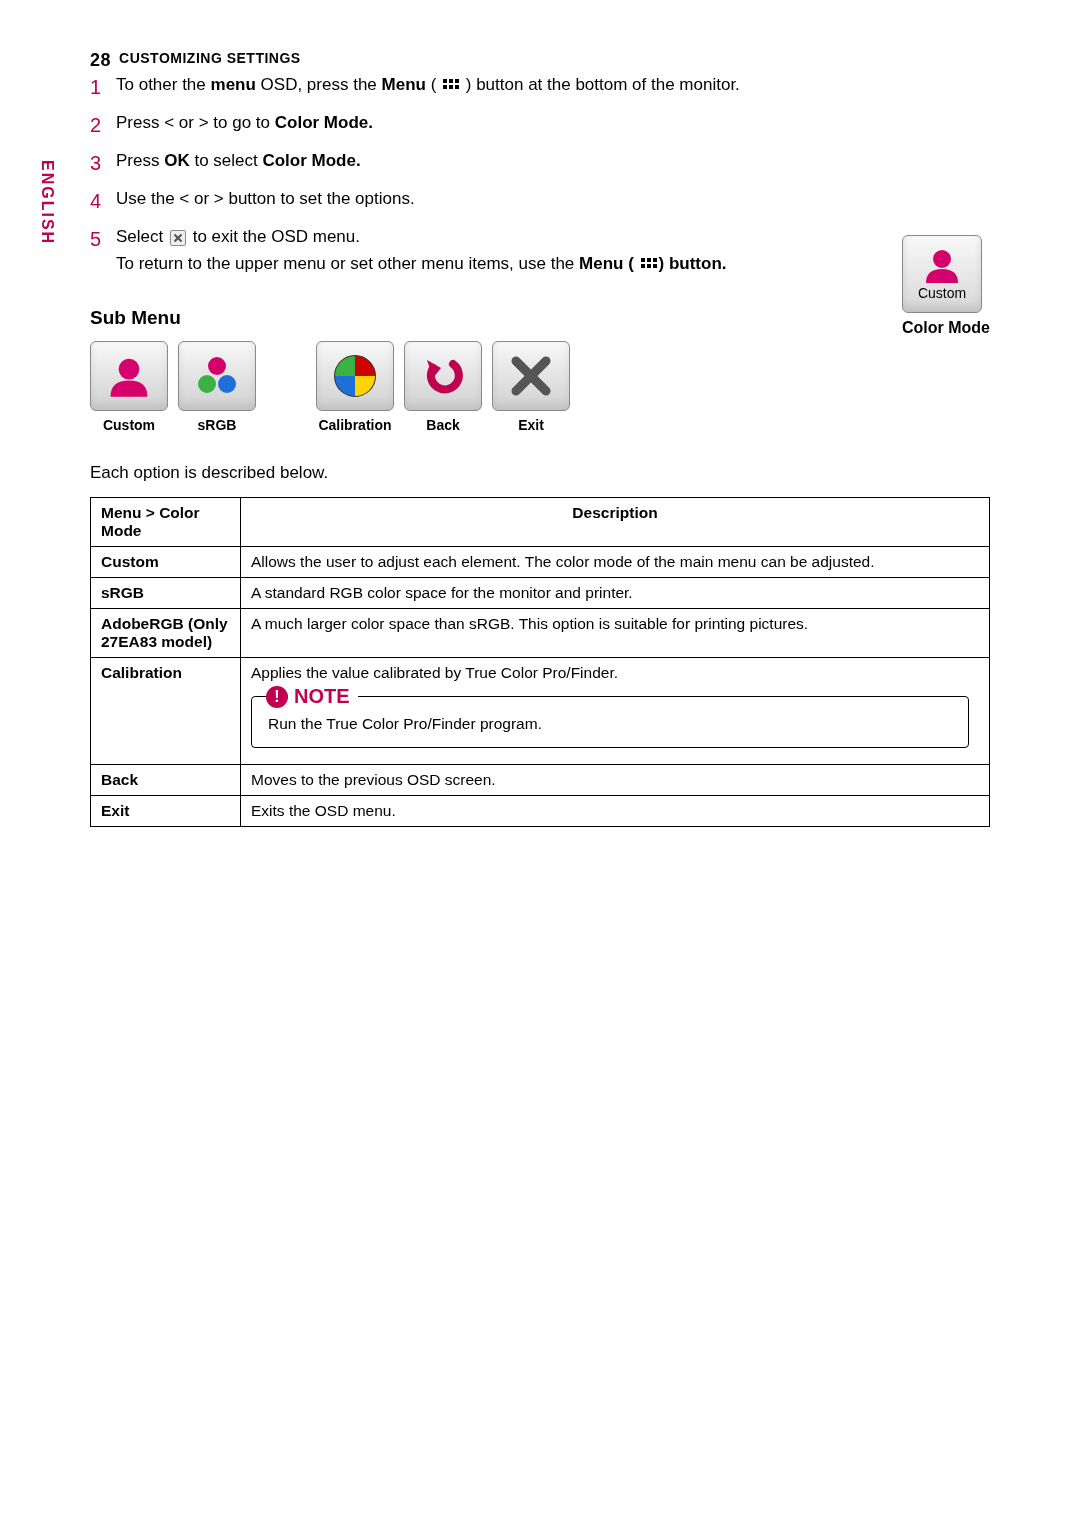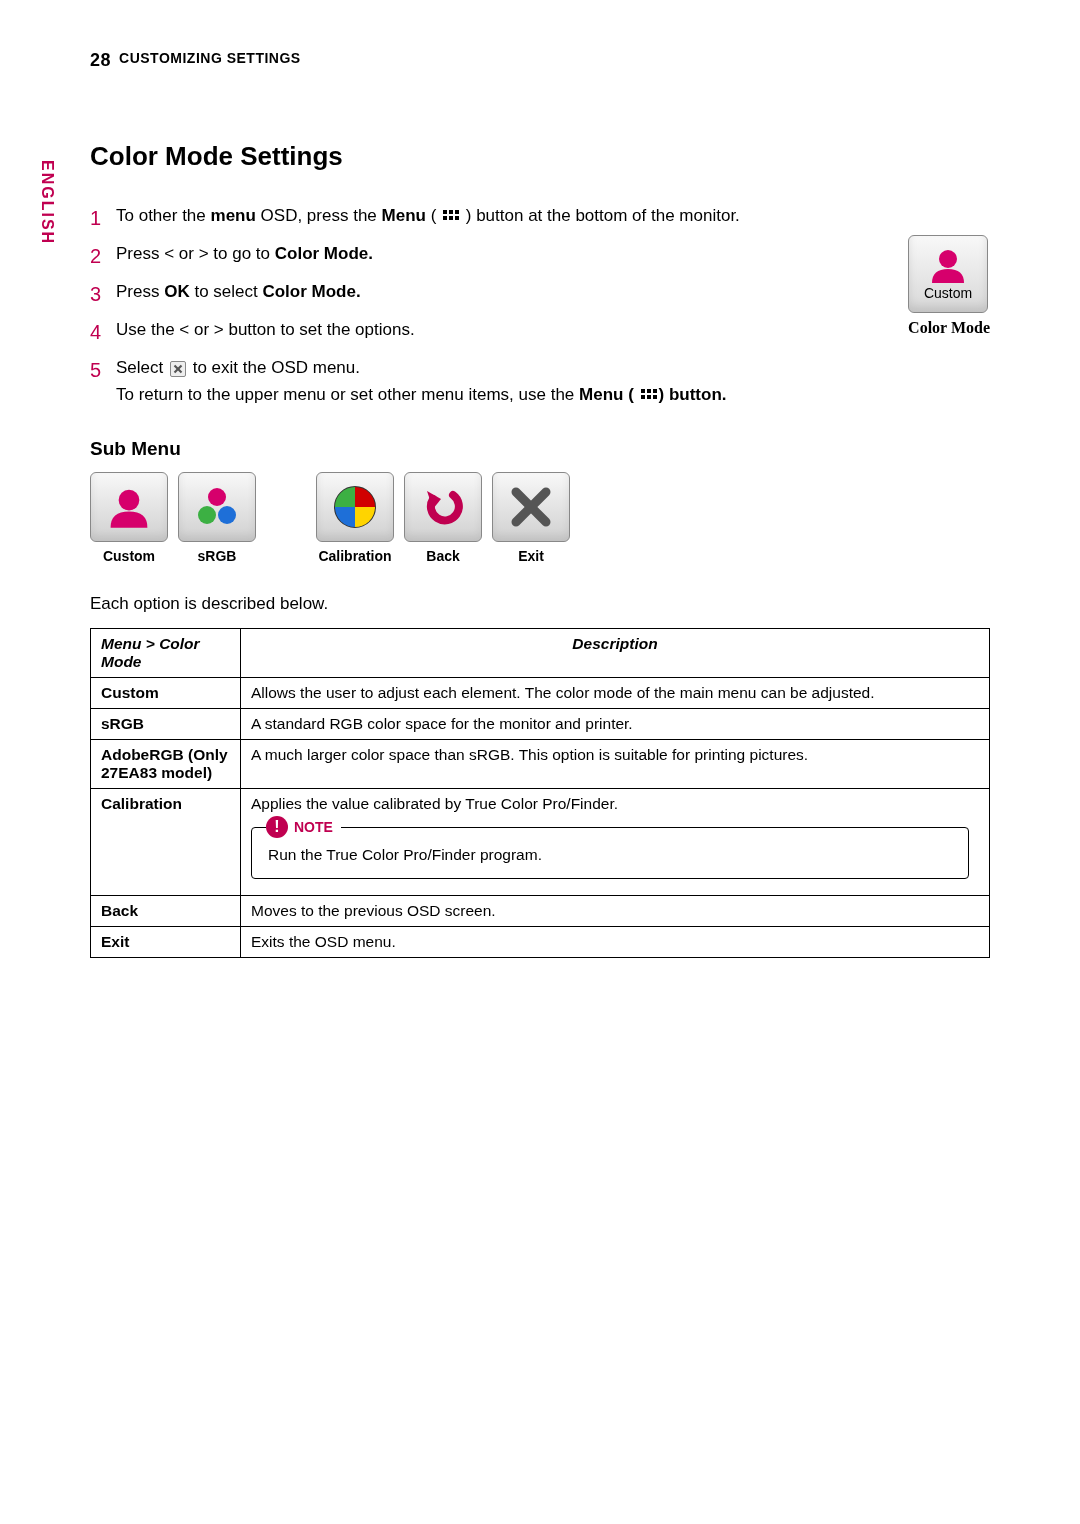"Color Mode Settings" h2.title { html: <h2>Color Mode Settings</h2> -> none }
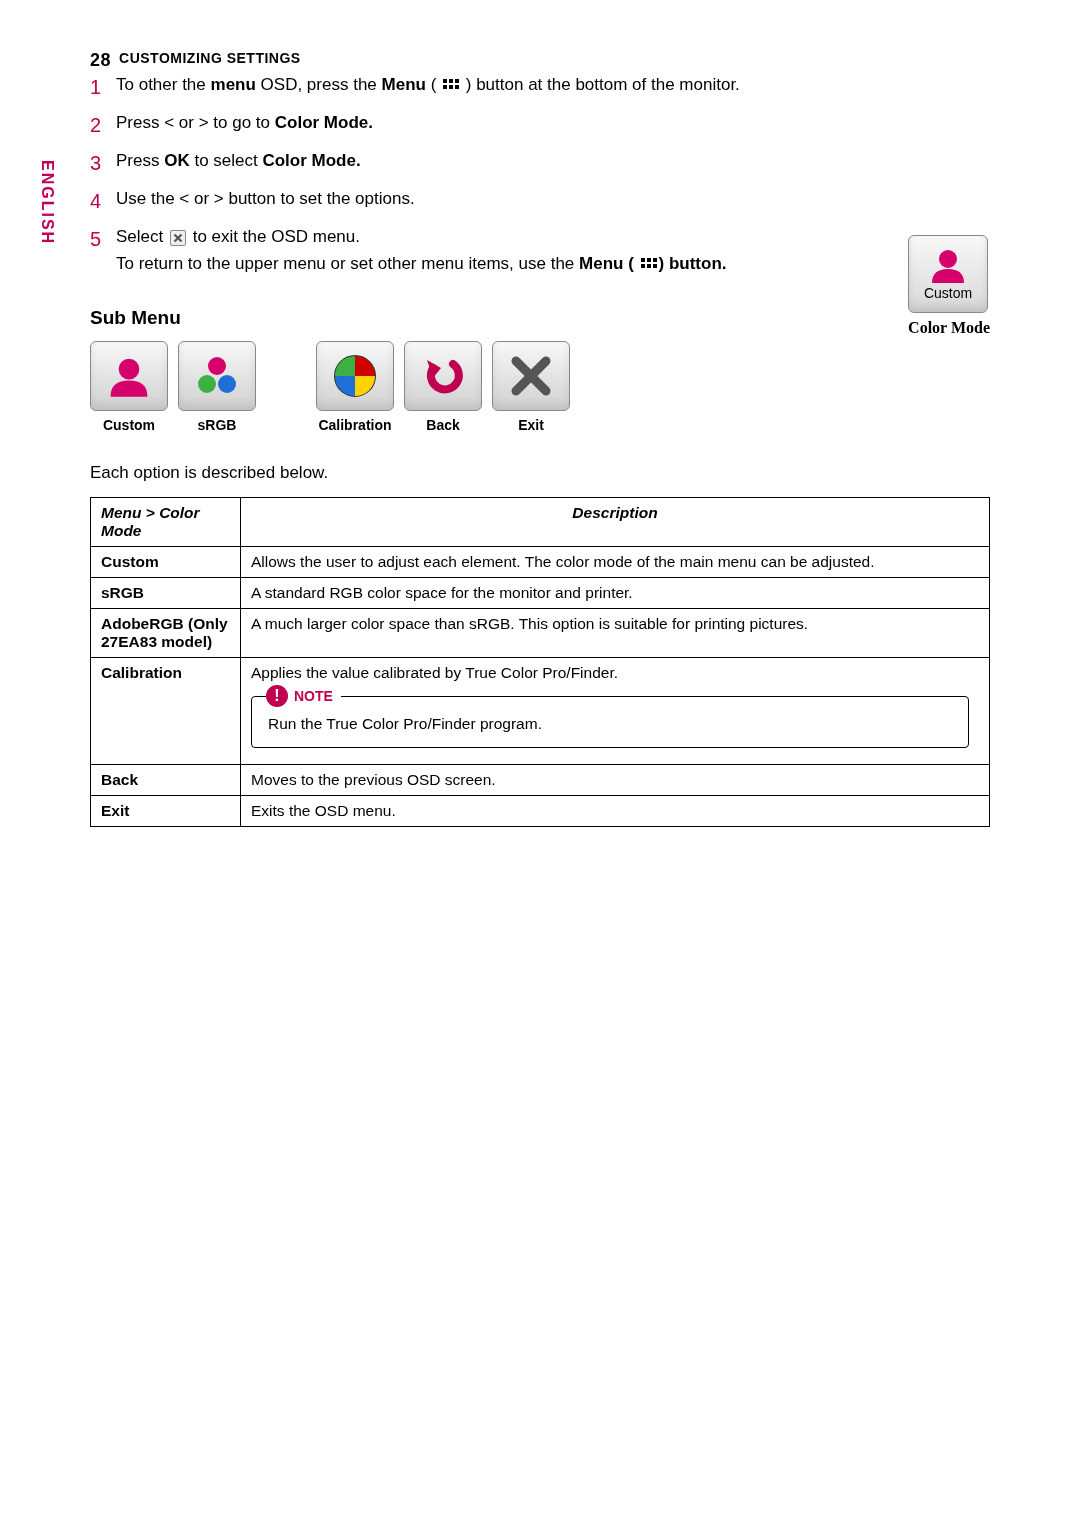"Color Mode" .color-mode-card .caption { font-family: Liberation Serif, serif -> none }
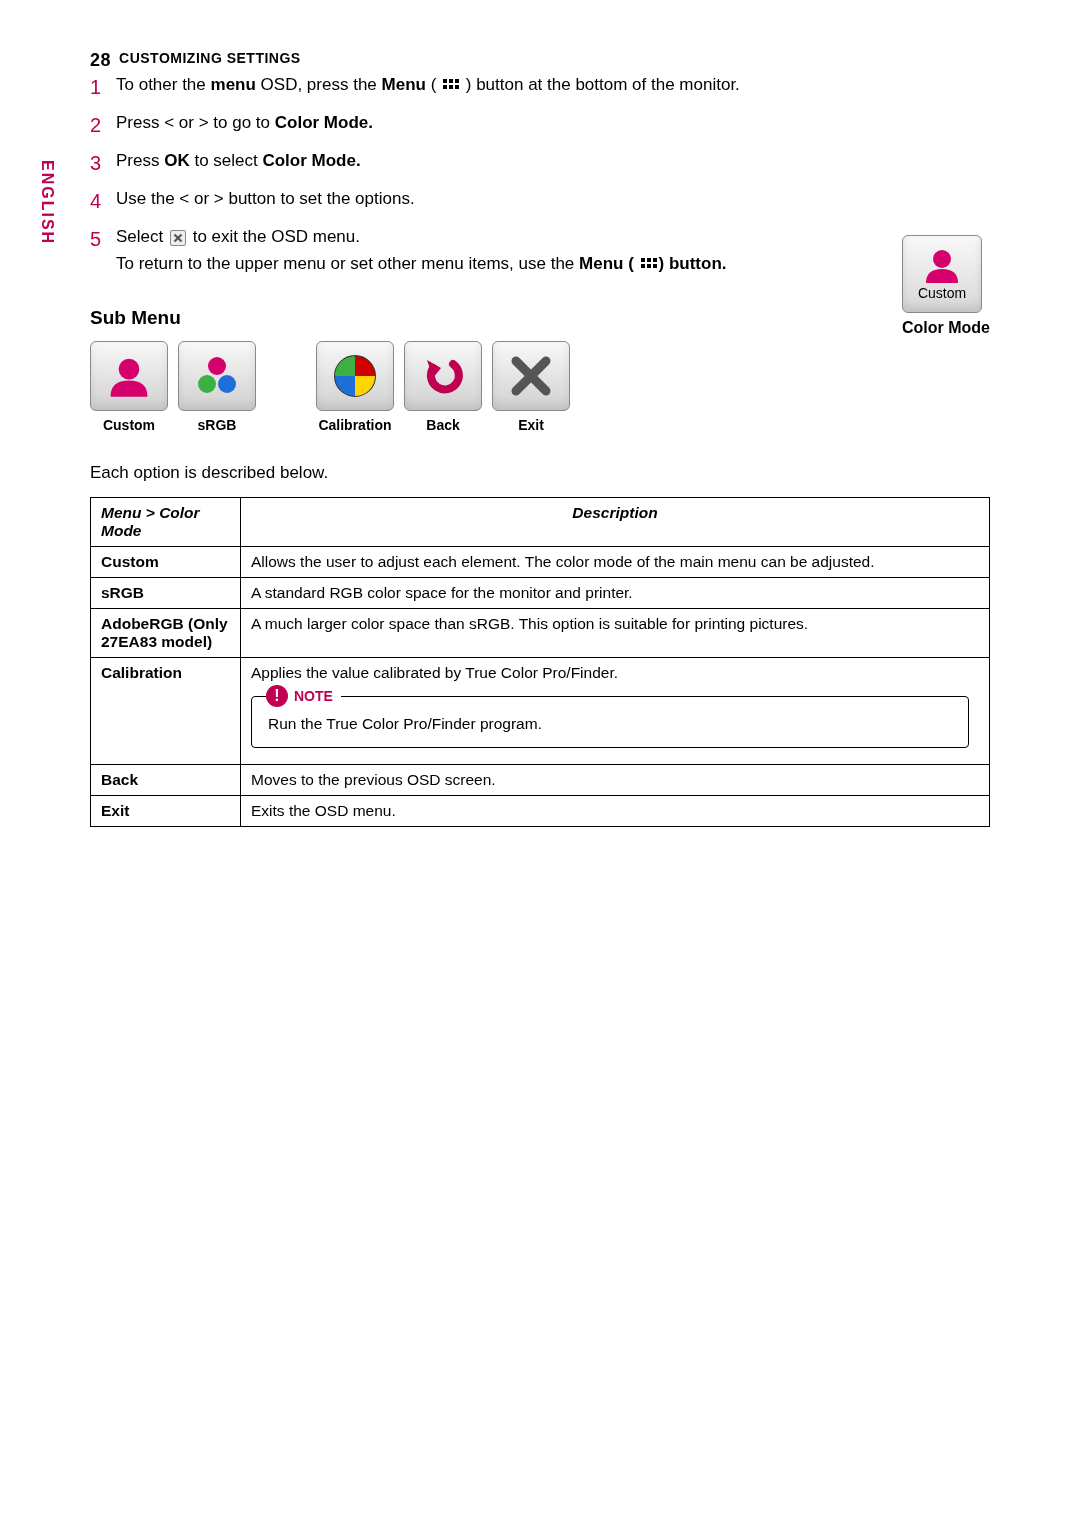"Menu > Color Mode" table.opts th { font-style: italic -> none }
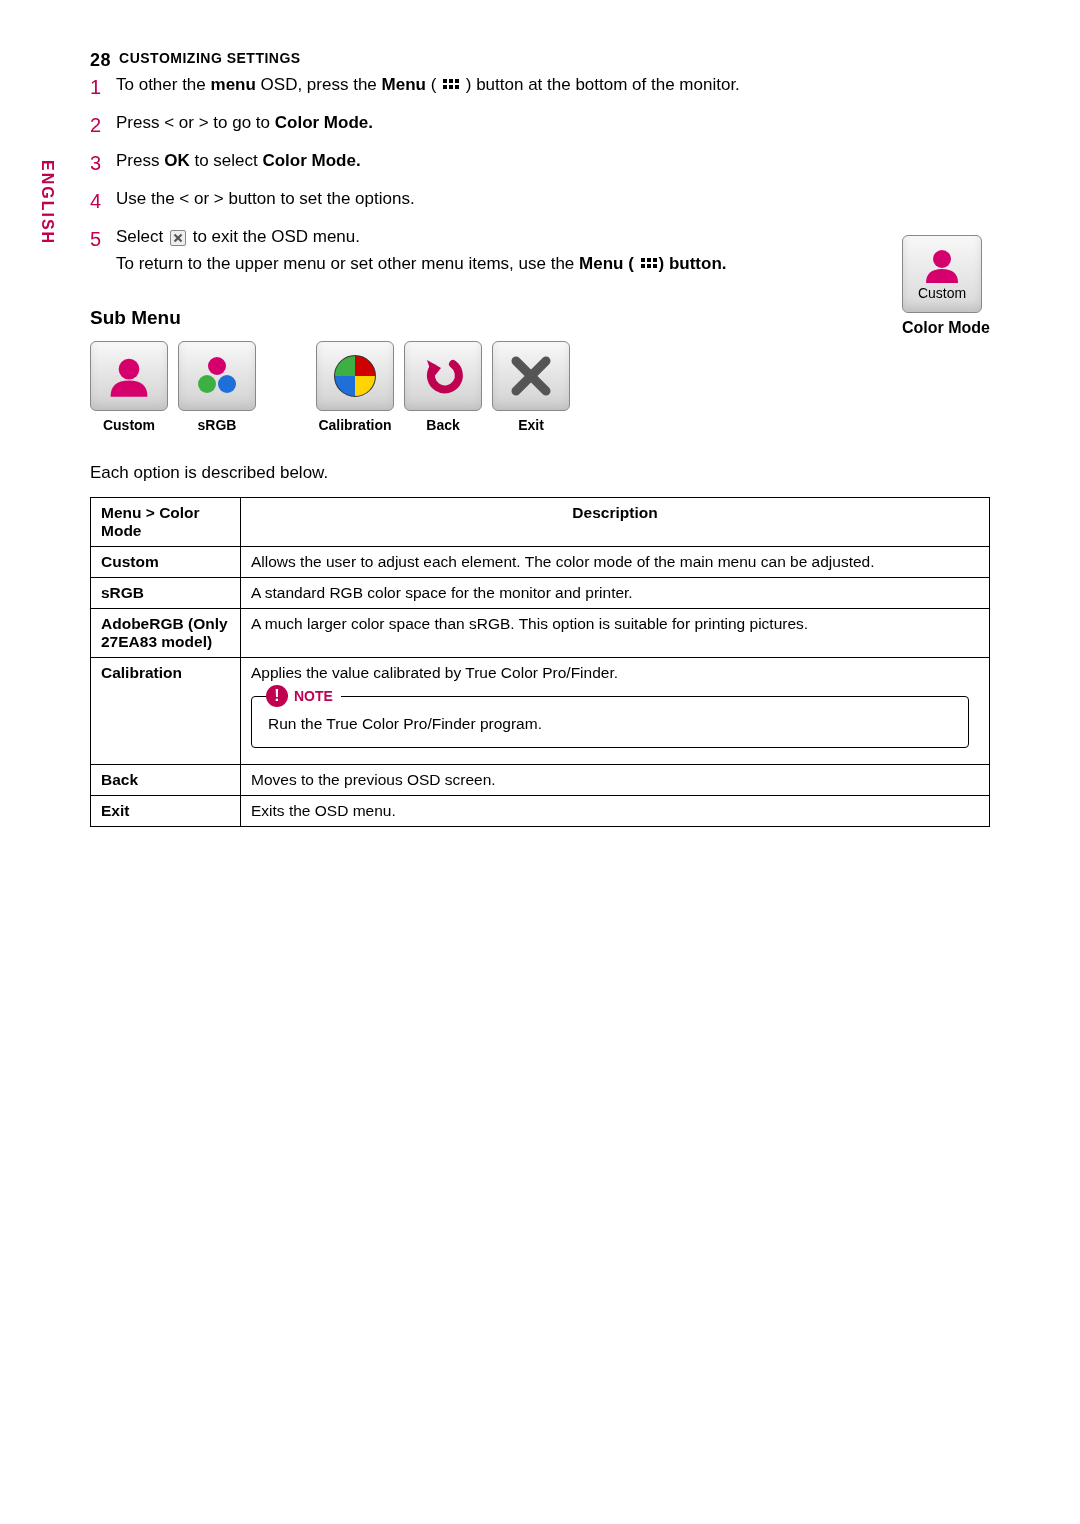"NOTE" .note-head .ttl { font-size: 14px -> 20px }
